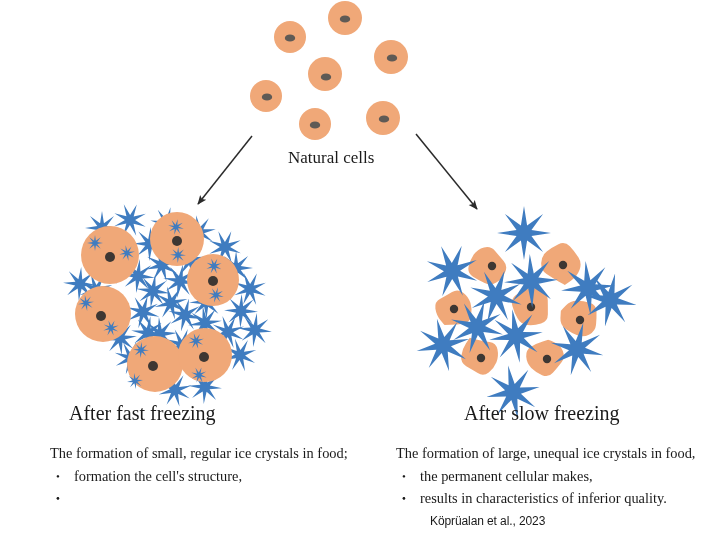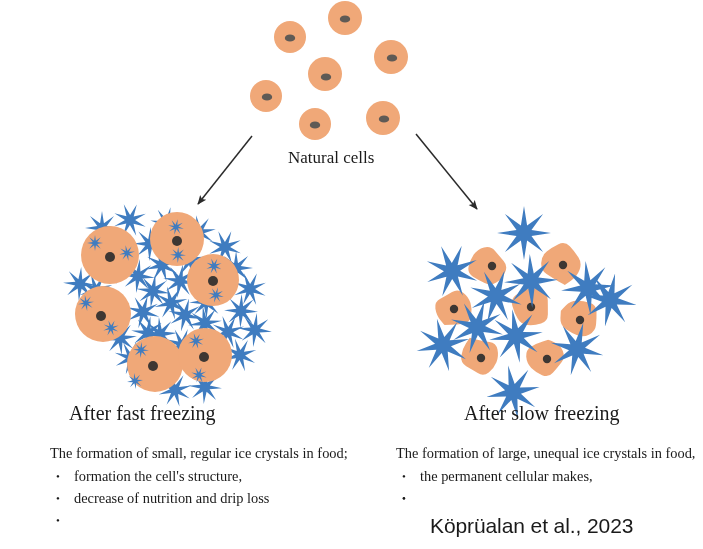"decrease of nutrition and drip" span { html: <span>decrease of nutrition and drip loss</span> -> none }
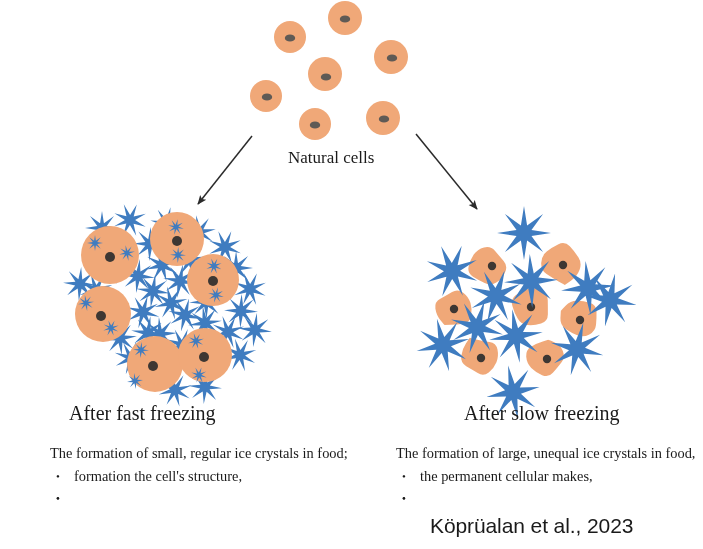"results in characteristics of inferior" span { html: none -> <span>results in characteristics of inferior quality.</span> }
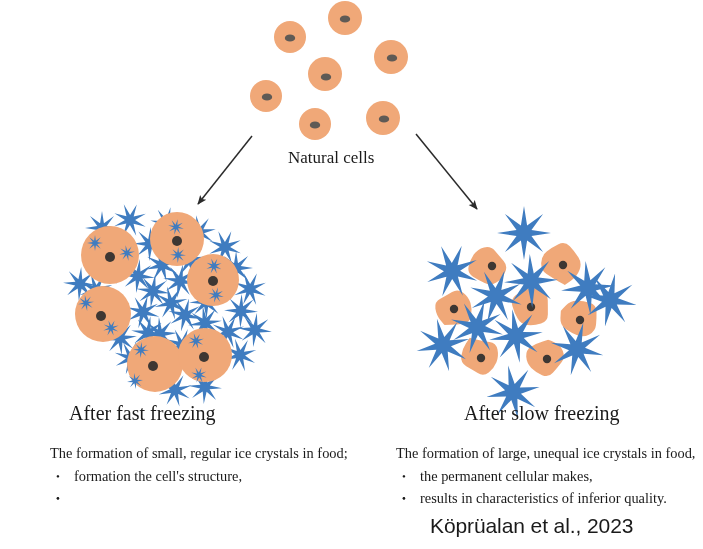"Köprüalan et al., 2023" .citation { font-size: 21px -> 12px }
